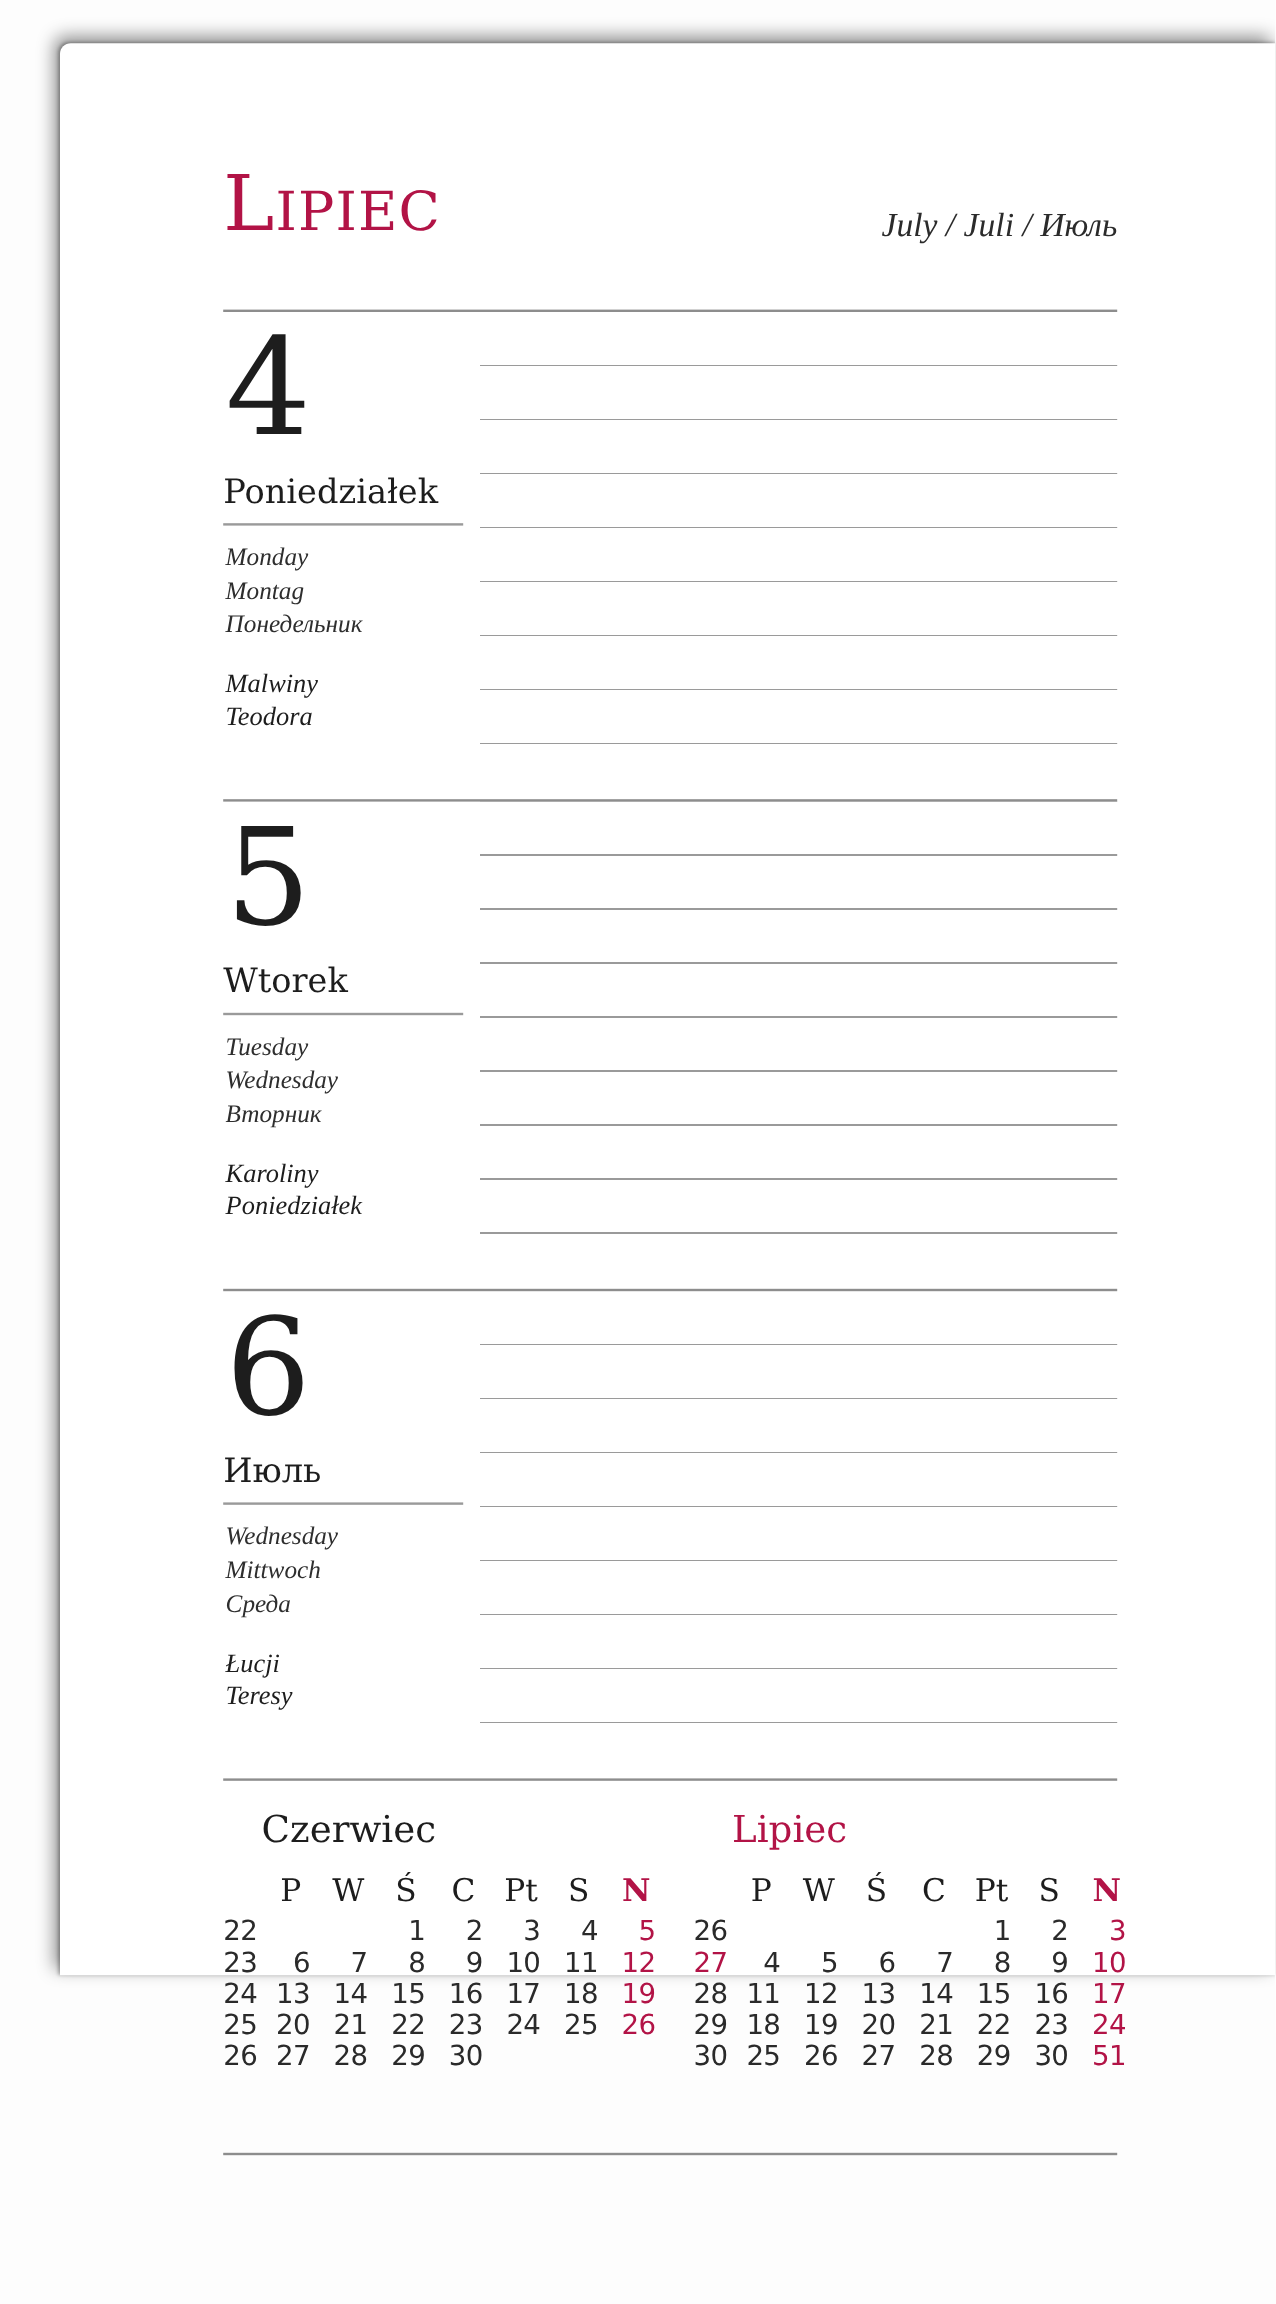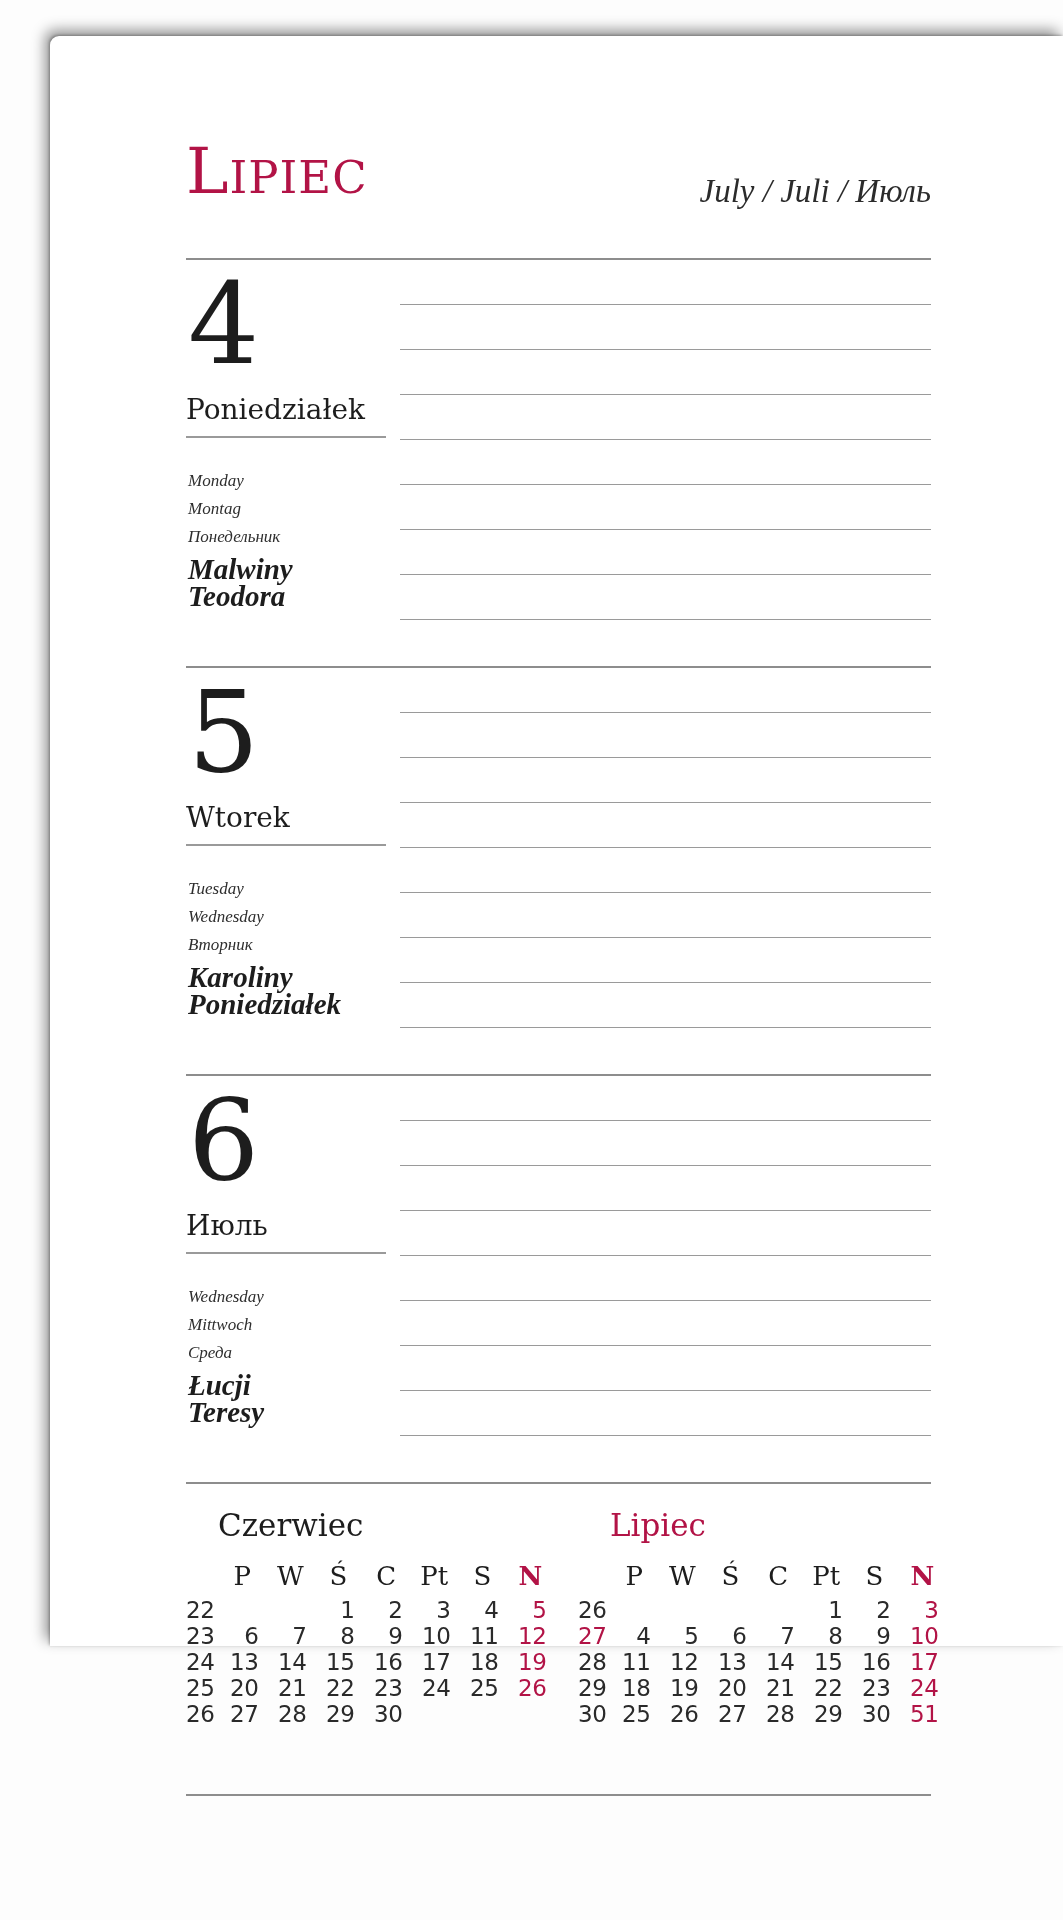"July / Juli / Июль" .month-translations { font-size: 33px -> 28px }
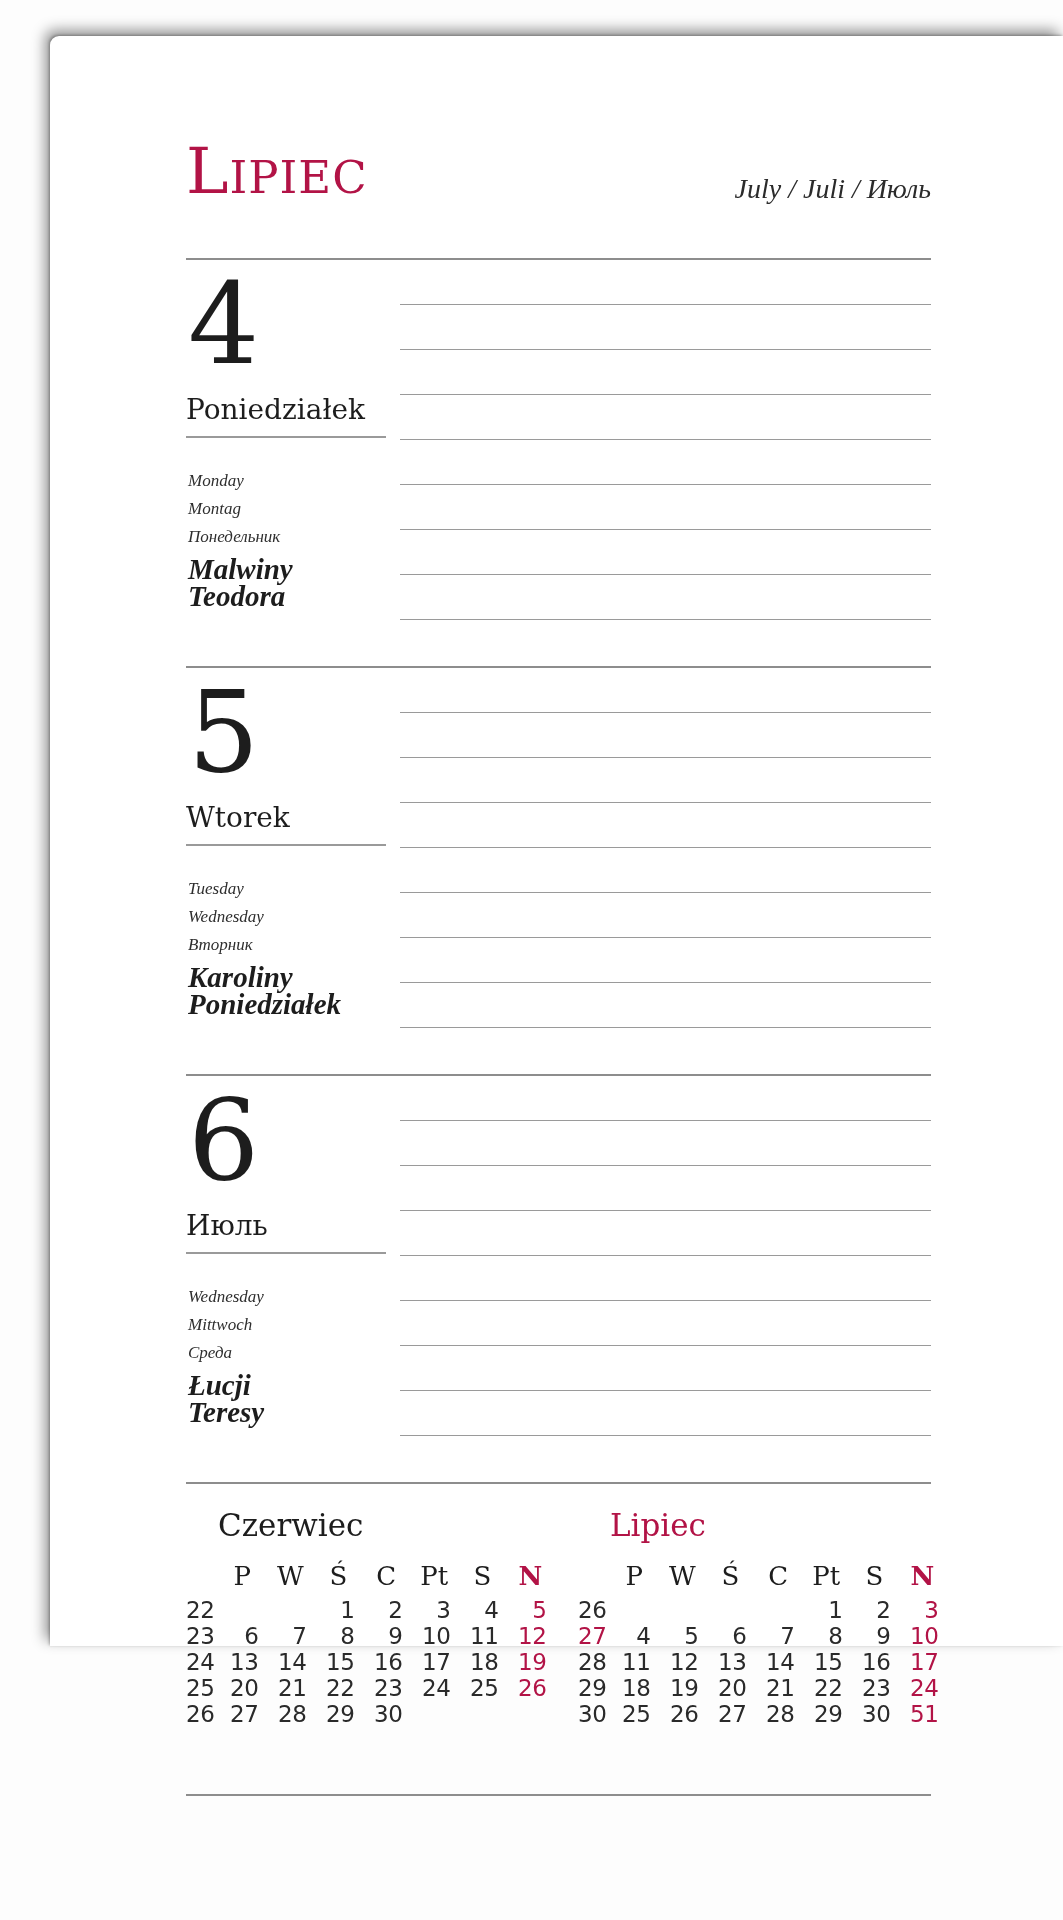"Monday" .day-translations { font-size: 17px -> 21px; margin-top: 17px -> none }
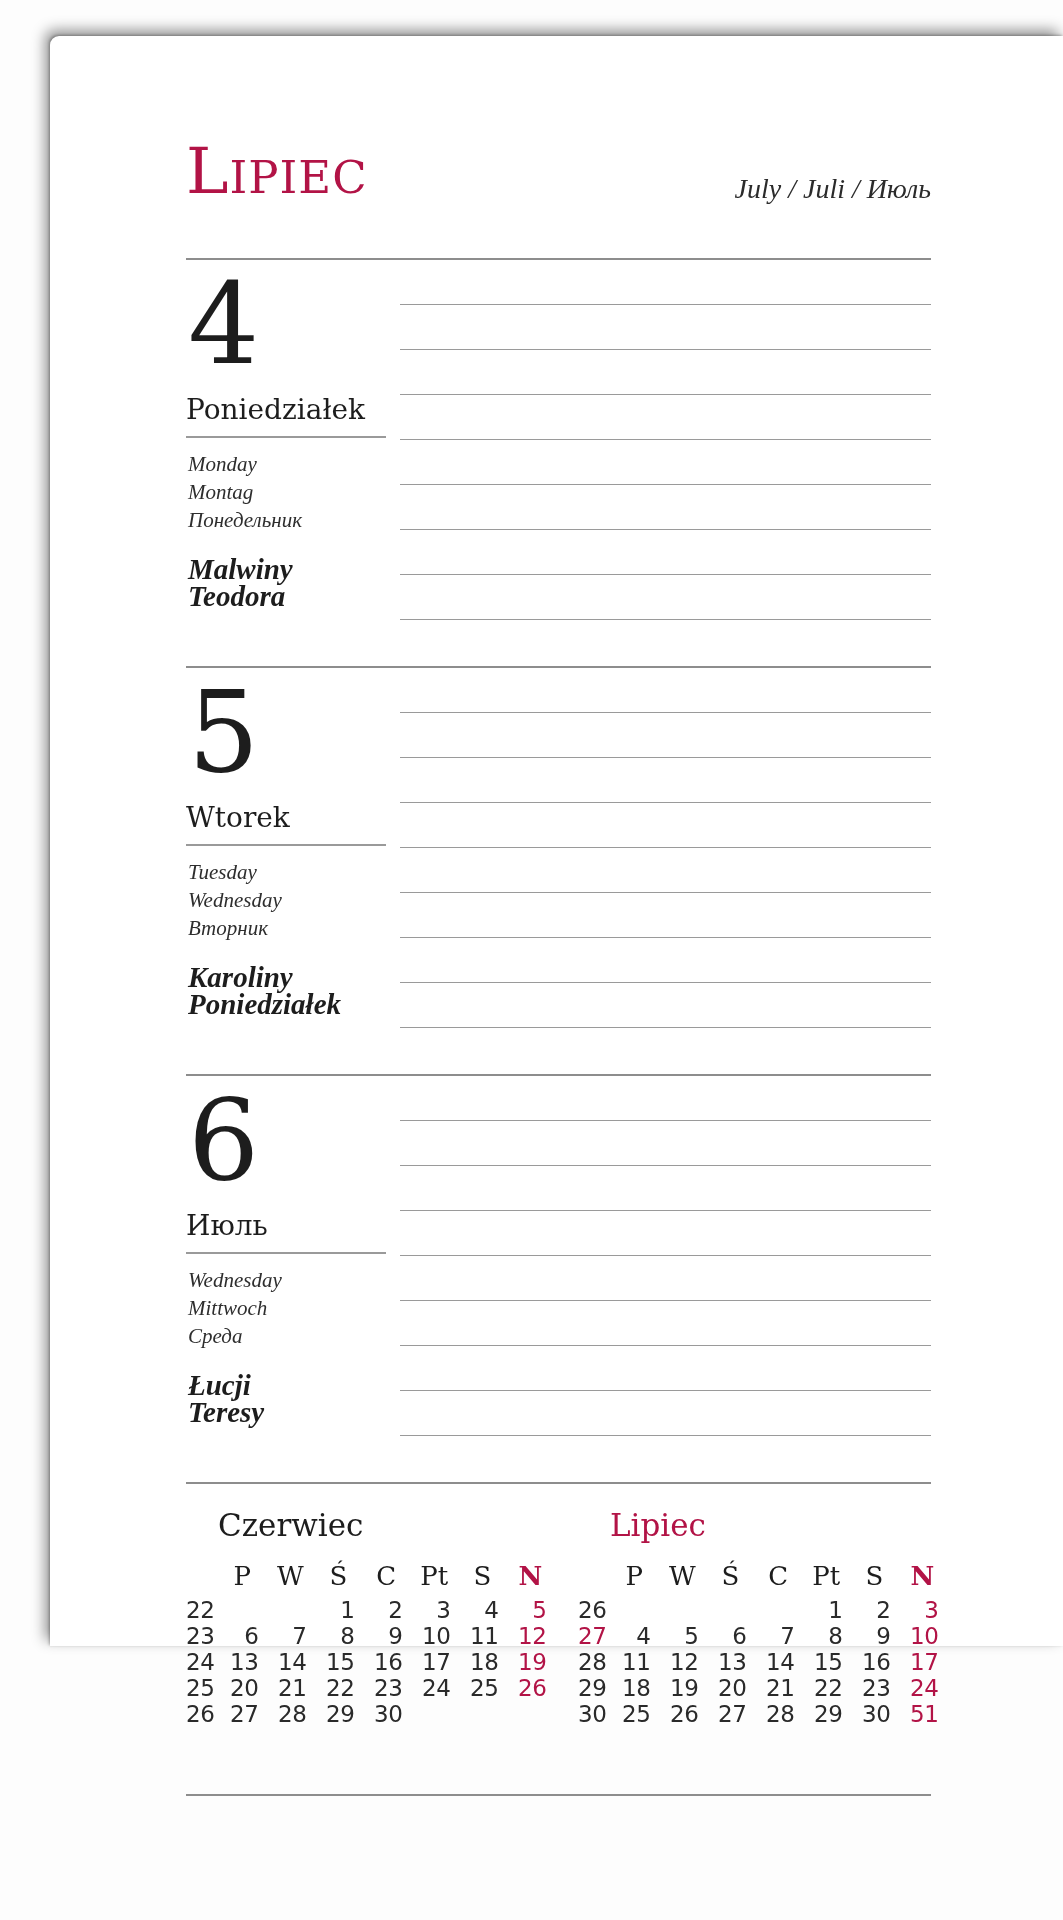"Malwiny" .day-namedays { font-size: 29px -> 22px; font-weight: bold -> none }
